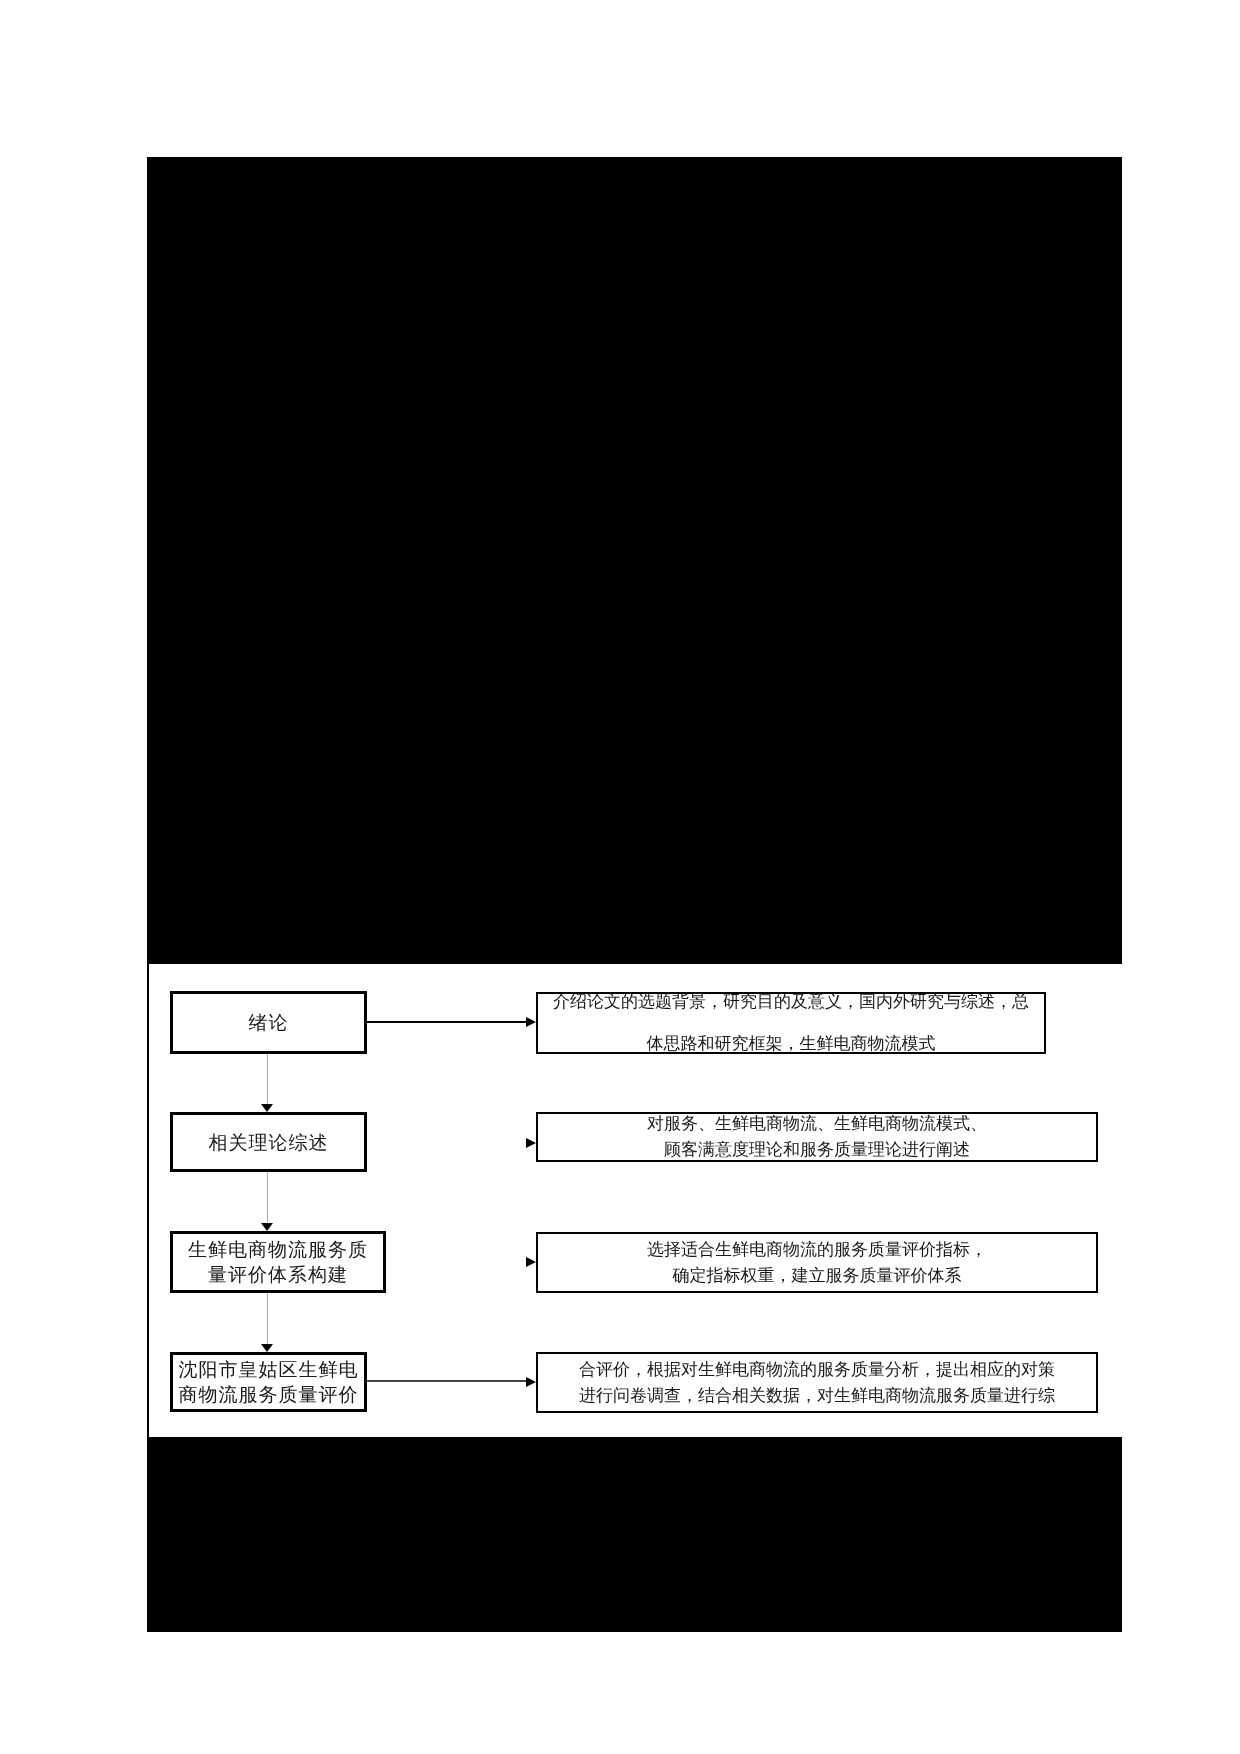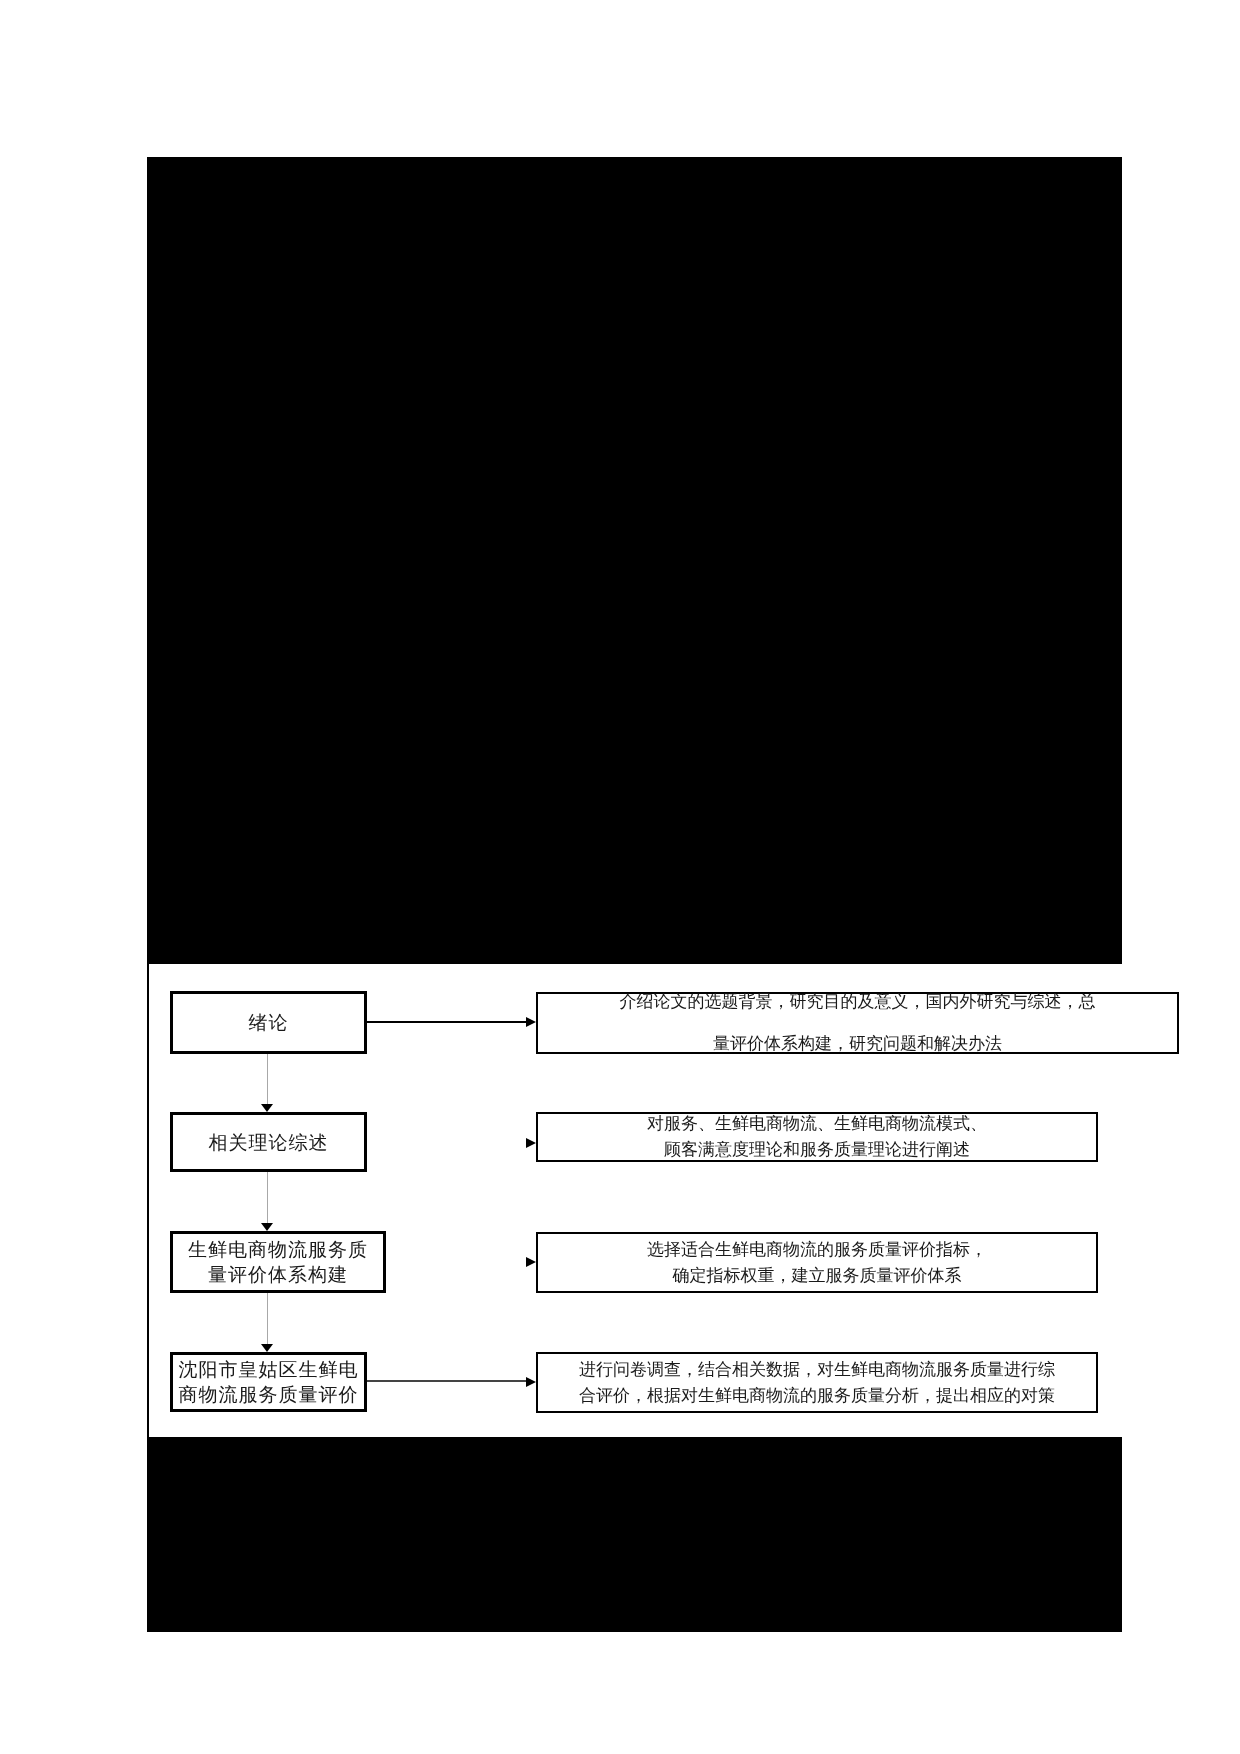"介绍论文的选题背景，研究目的及意义，国内外研究与综述，总" div.abs { width: 643px -> 510px }
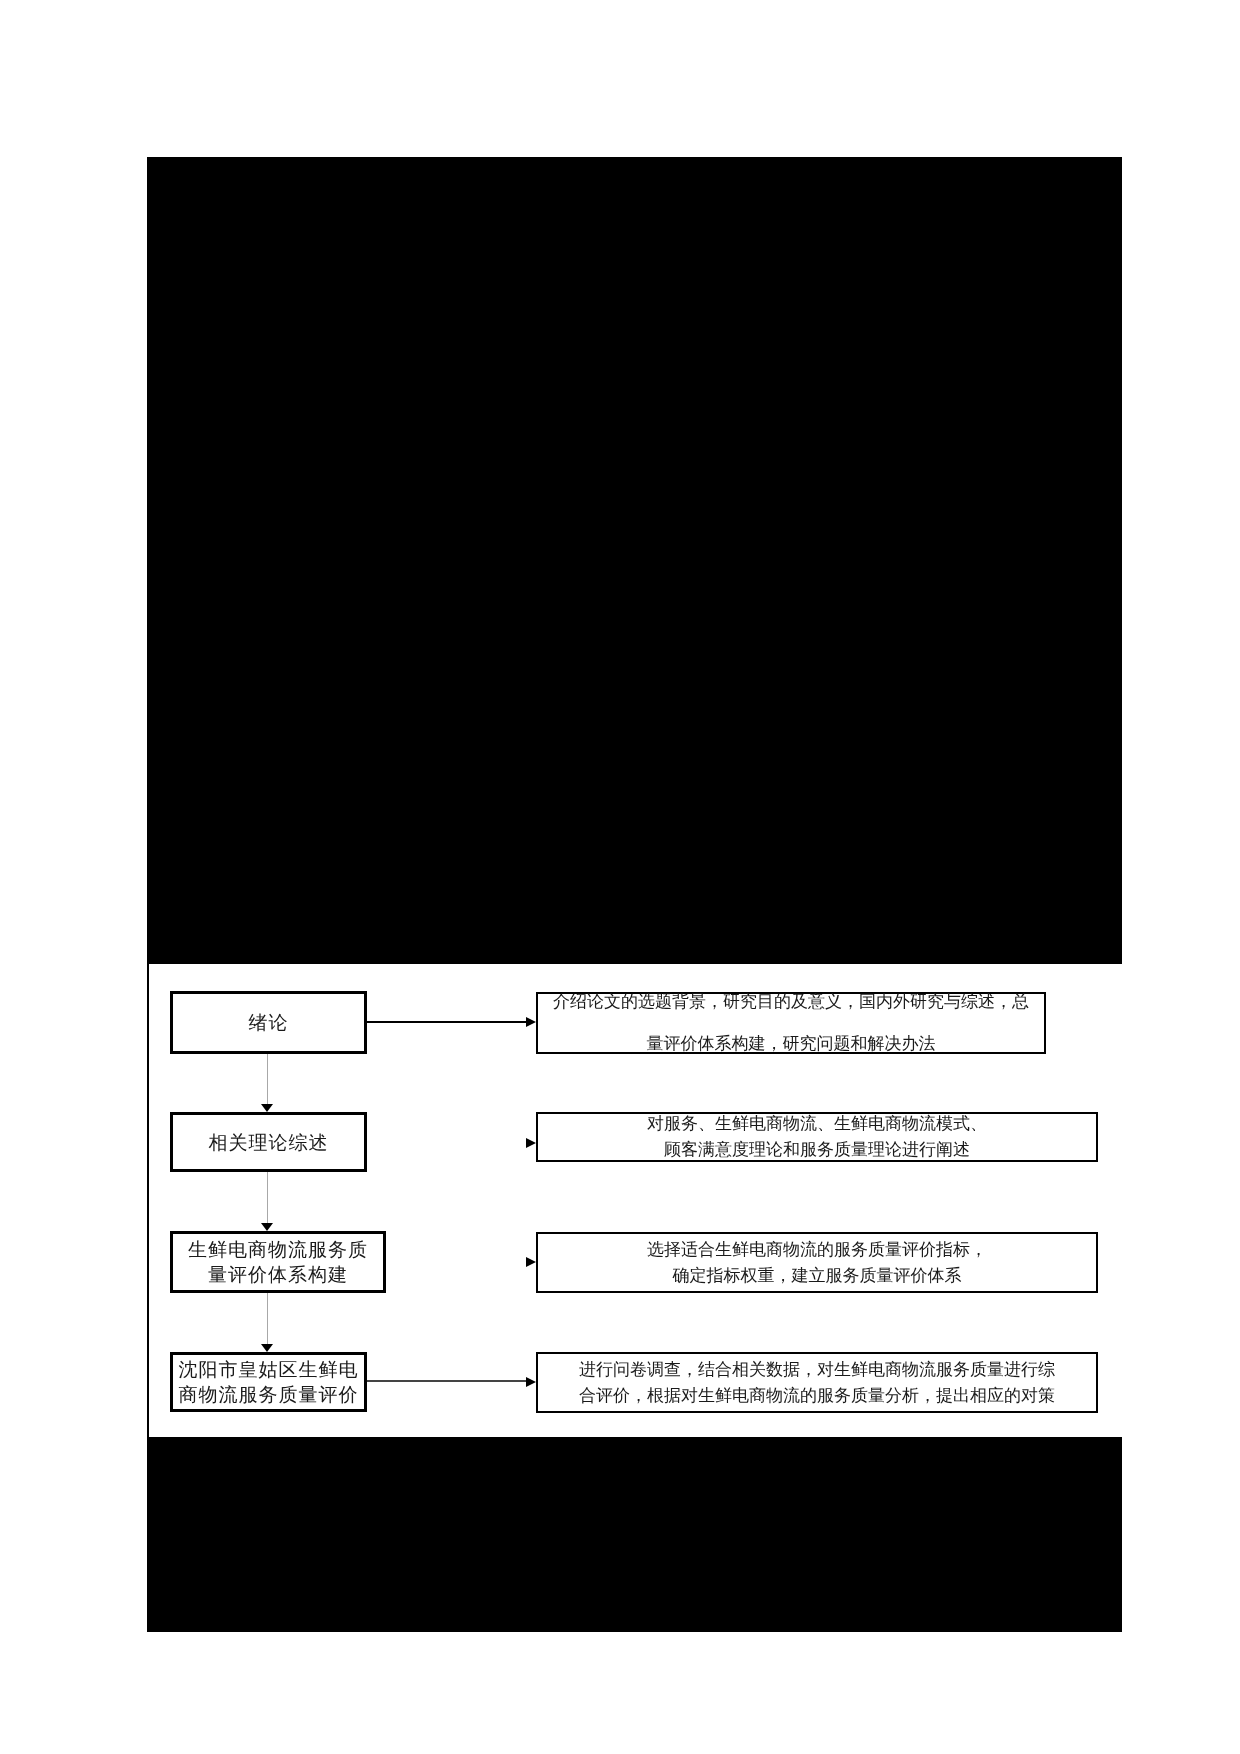"量评价体系构建，研究问题和解决办法" span.tline { text: 量评价体系构建，研究问题和解决办法 -> 体思路和研究框架，生鲜电商物流模式 }
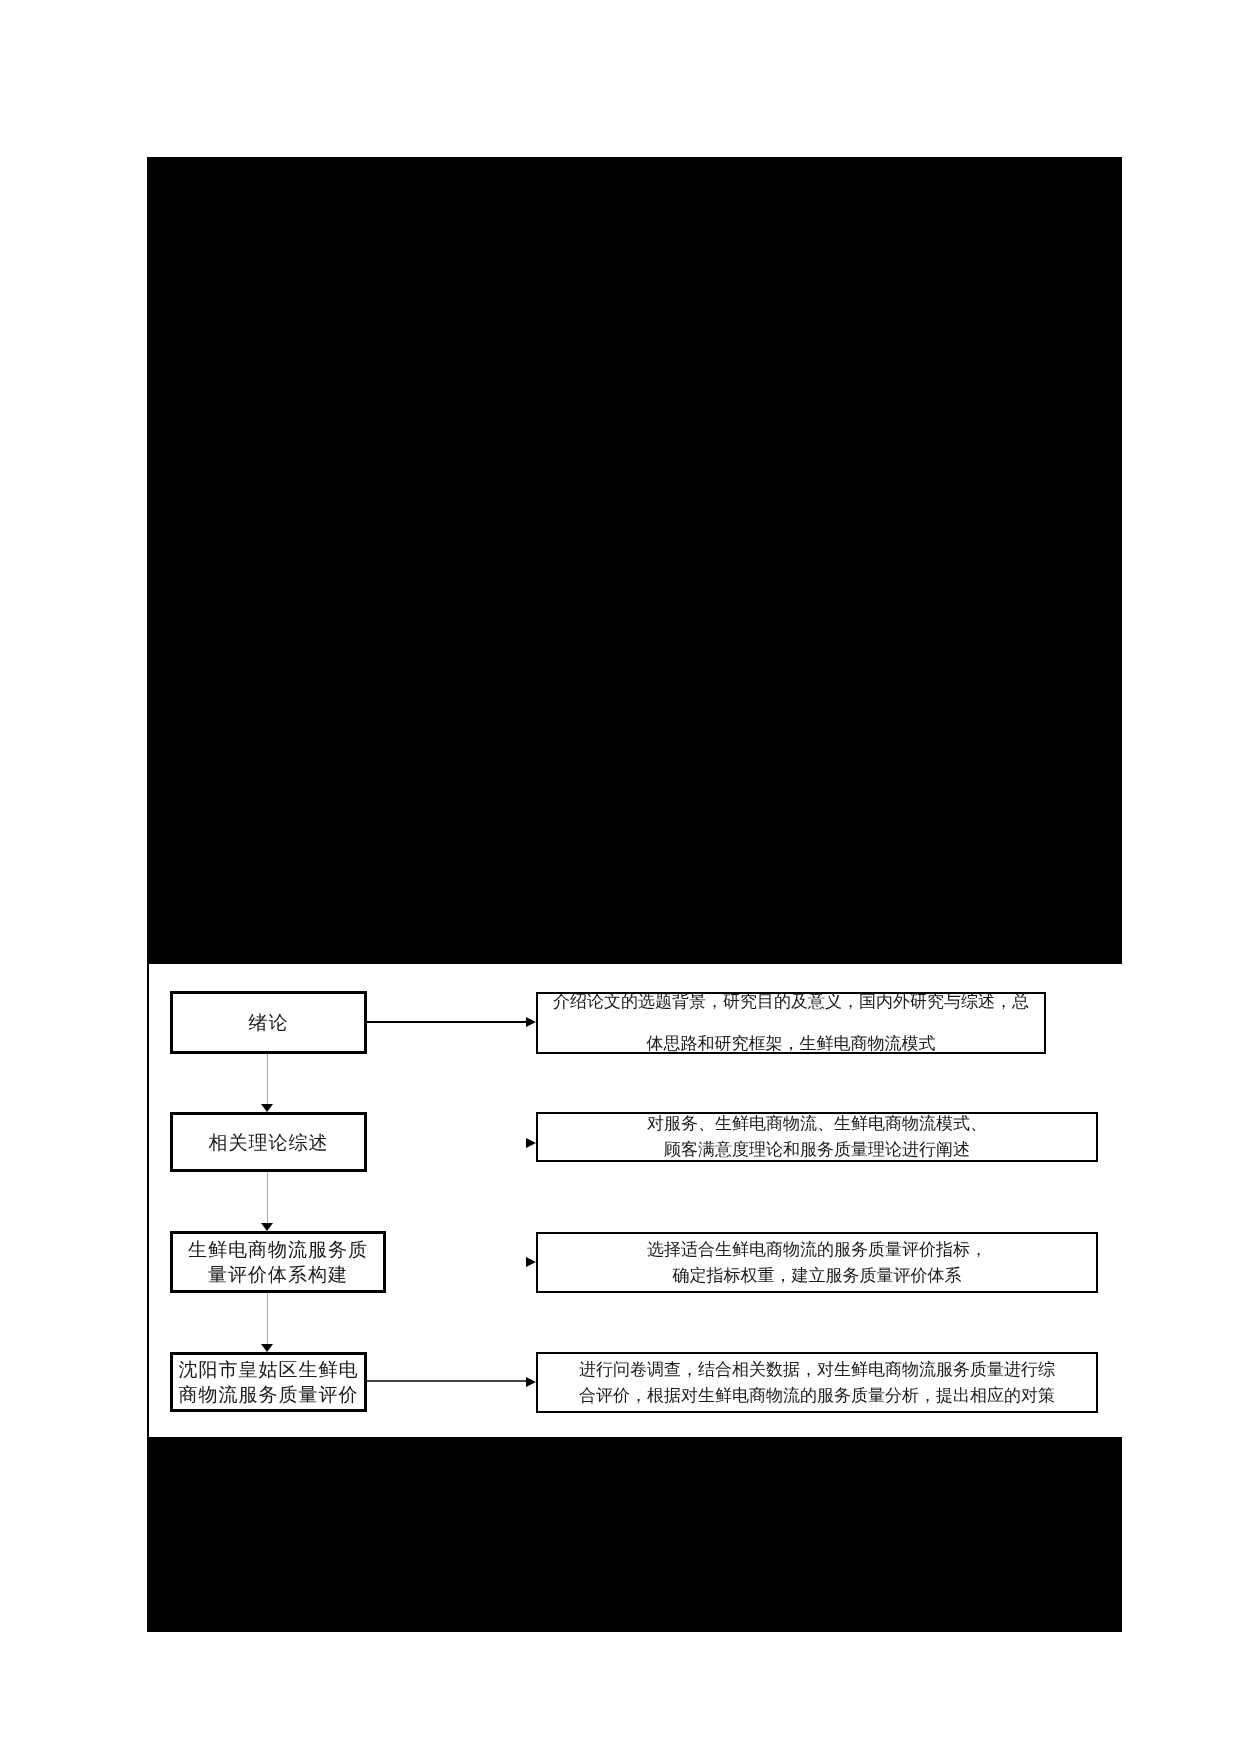"进行问卷调查，结合相关数据，对生鲜电商物流服务质量进行综" span.tline { order: before "合评价，根据对生鲜电商物流的服务质量分析，提出相应的对策" -> after "合评价，根据对生鲜电商物流的服务质量分析，提出相应的对策" }
